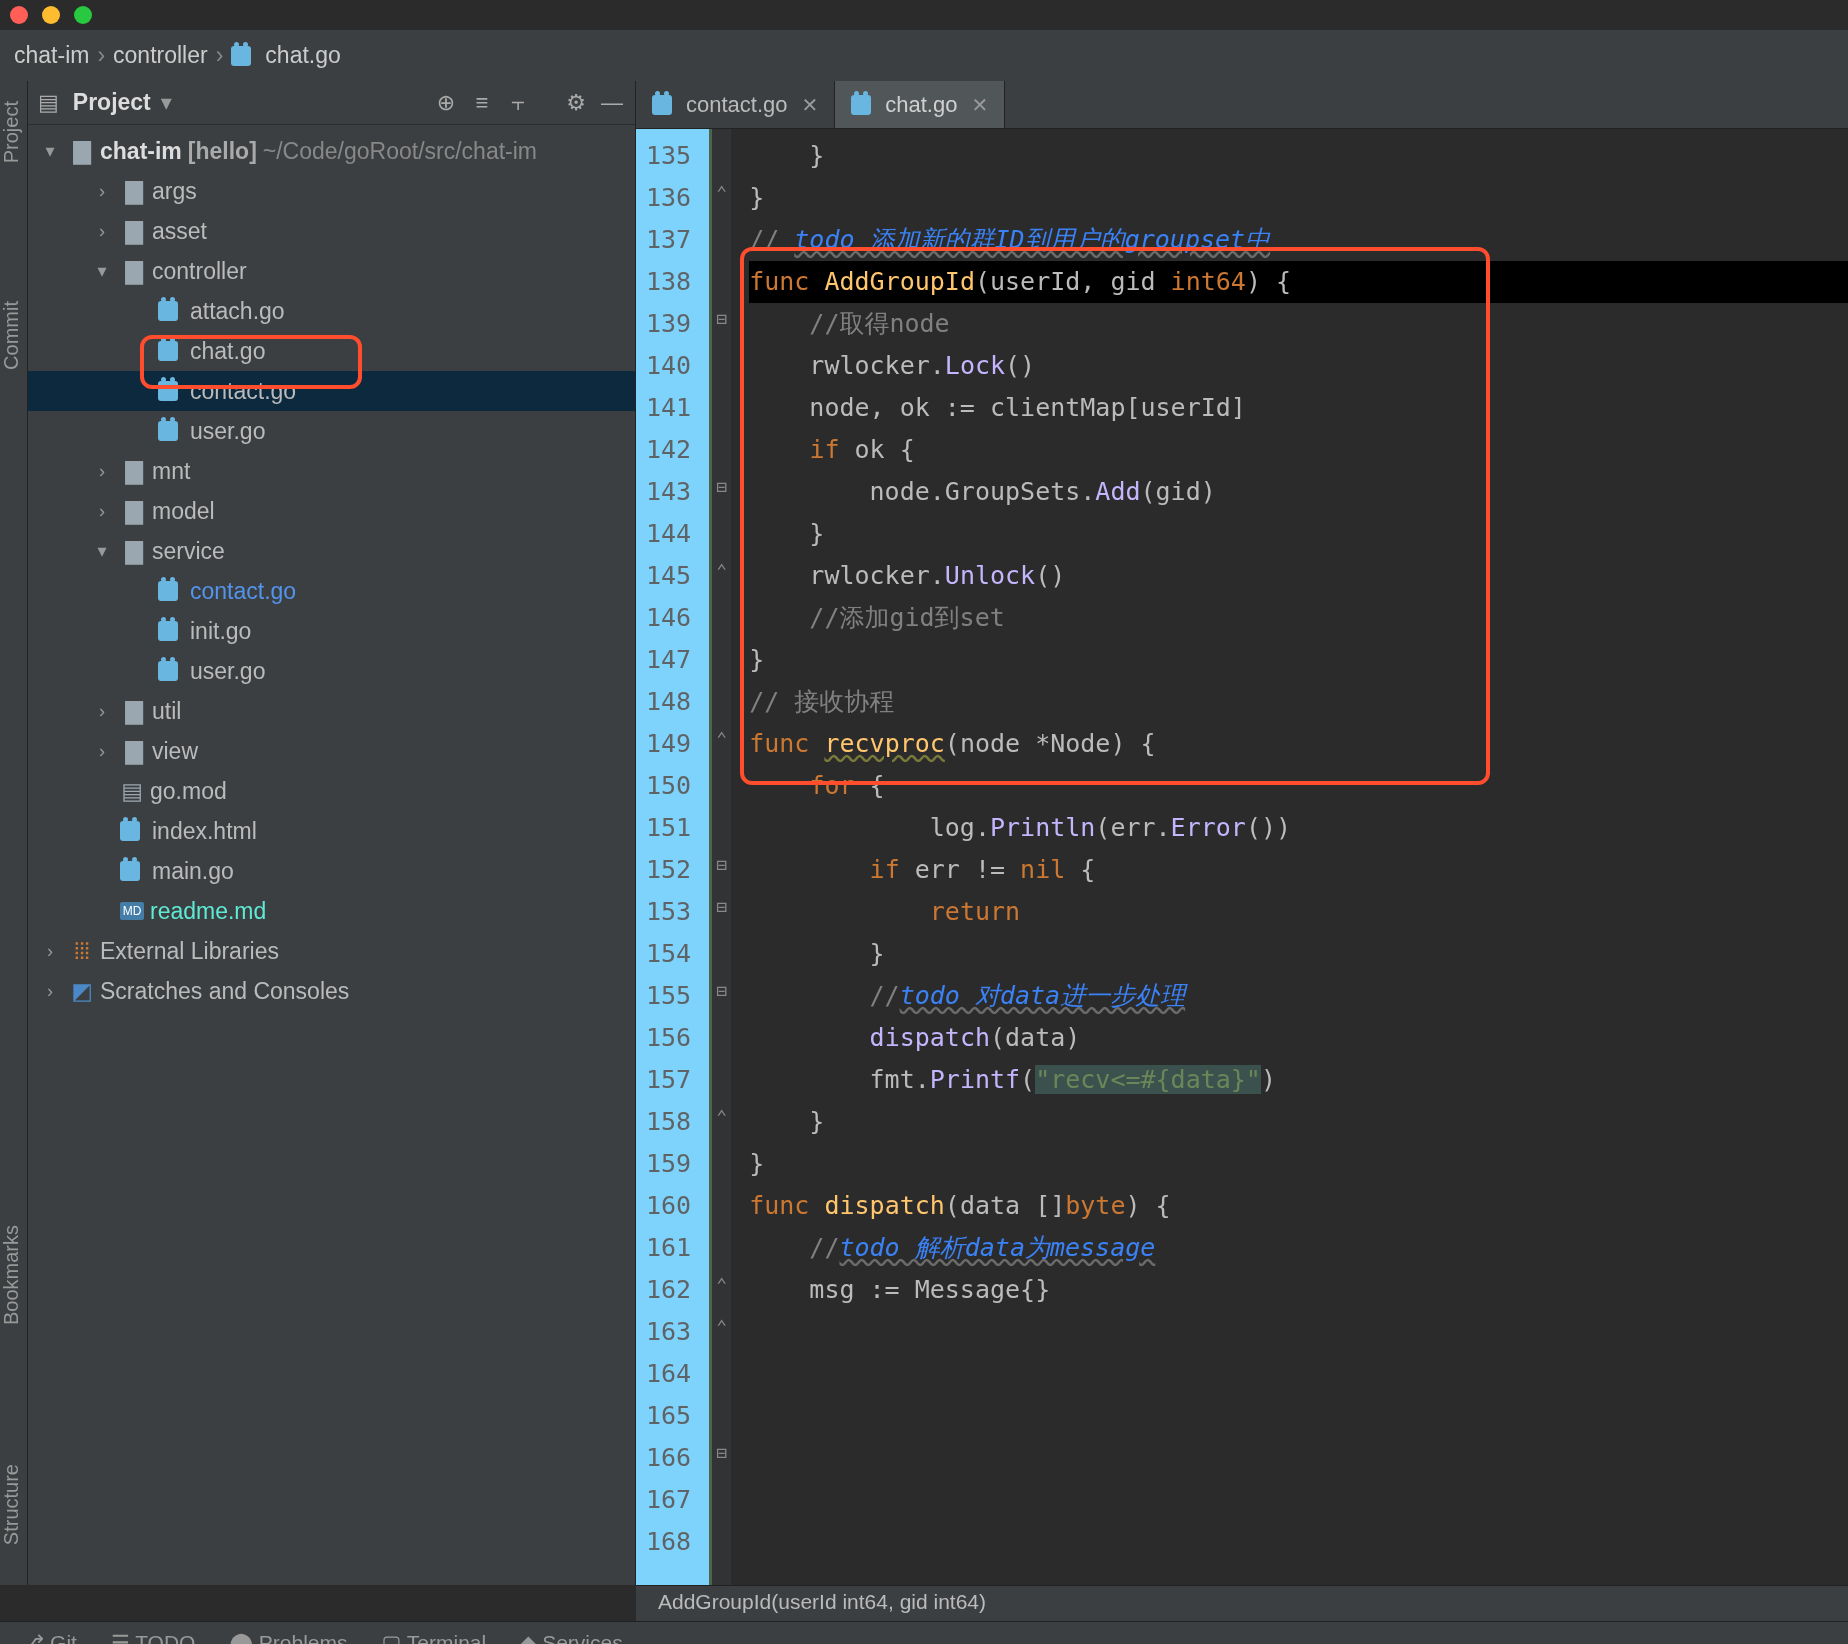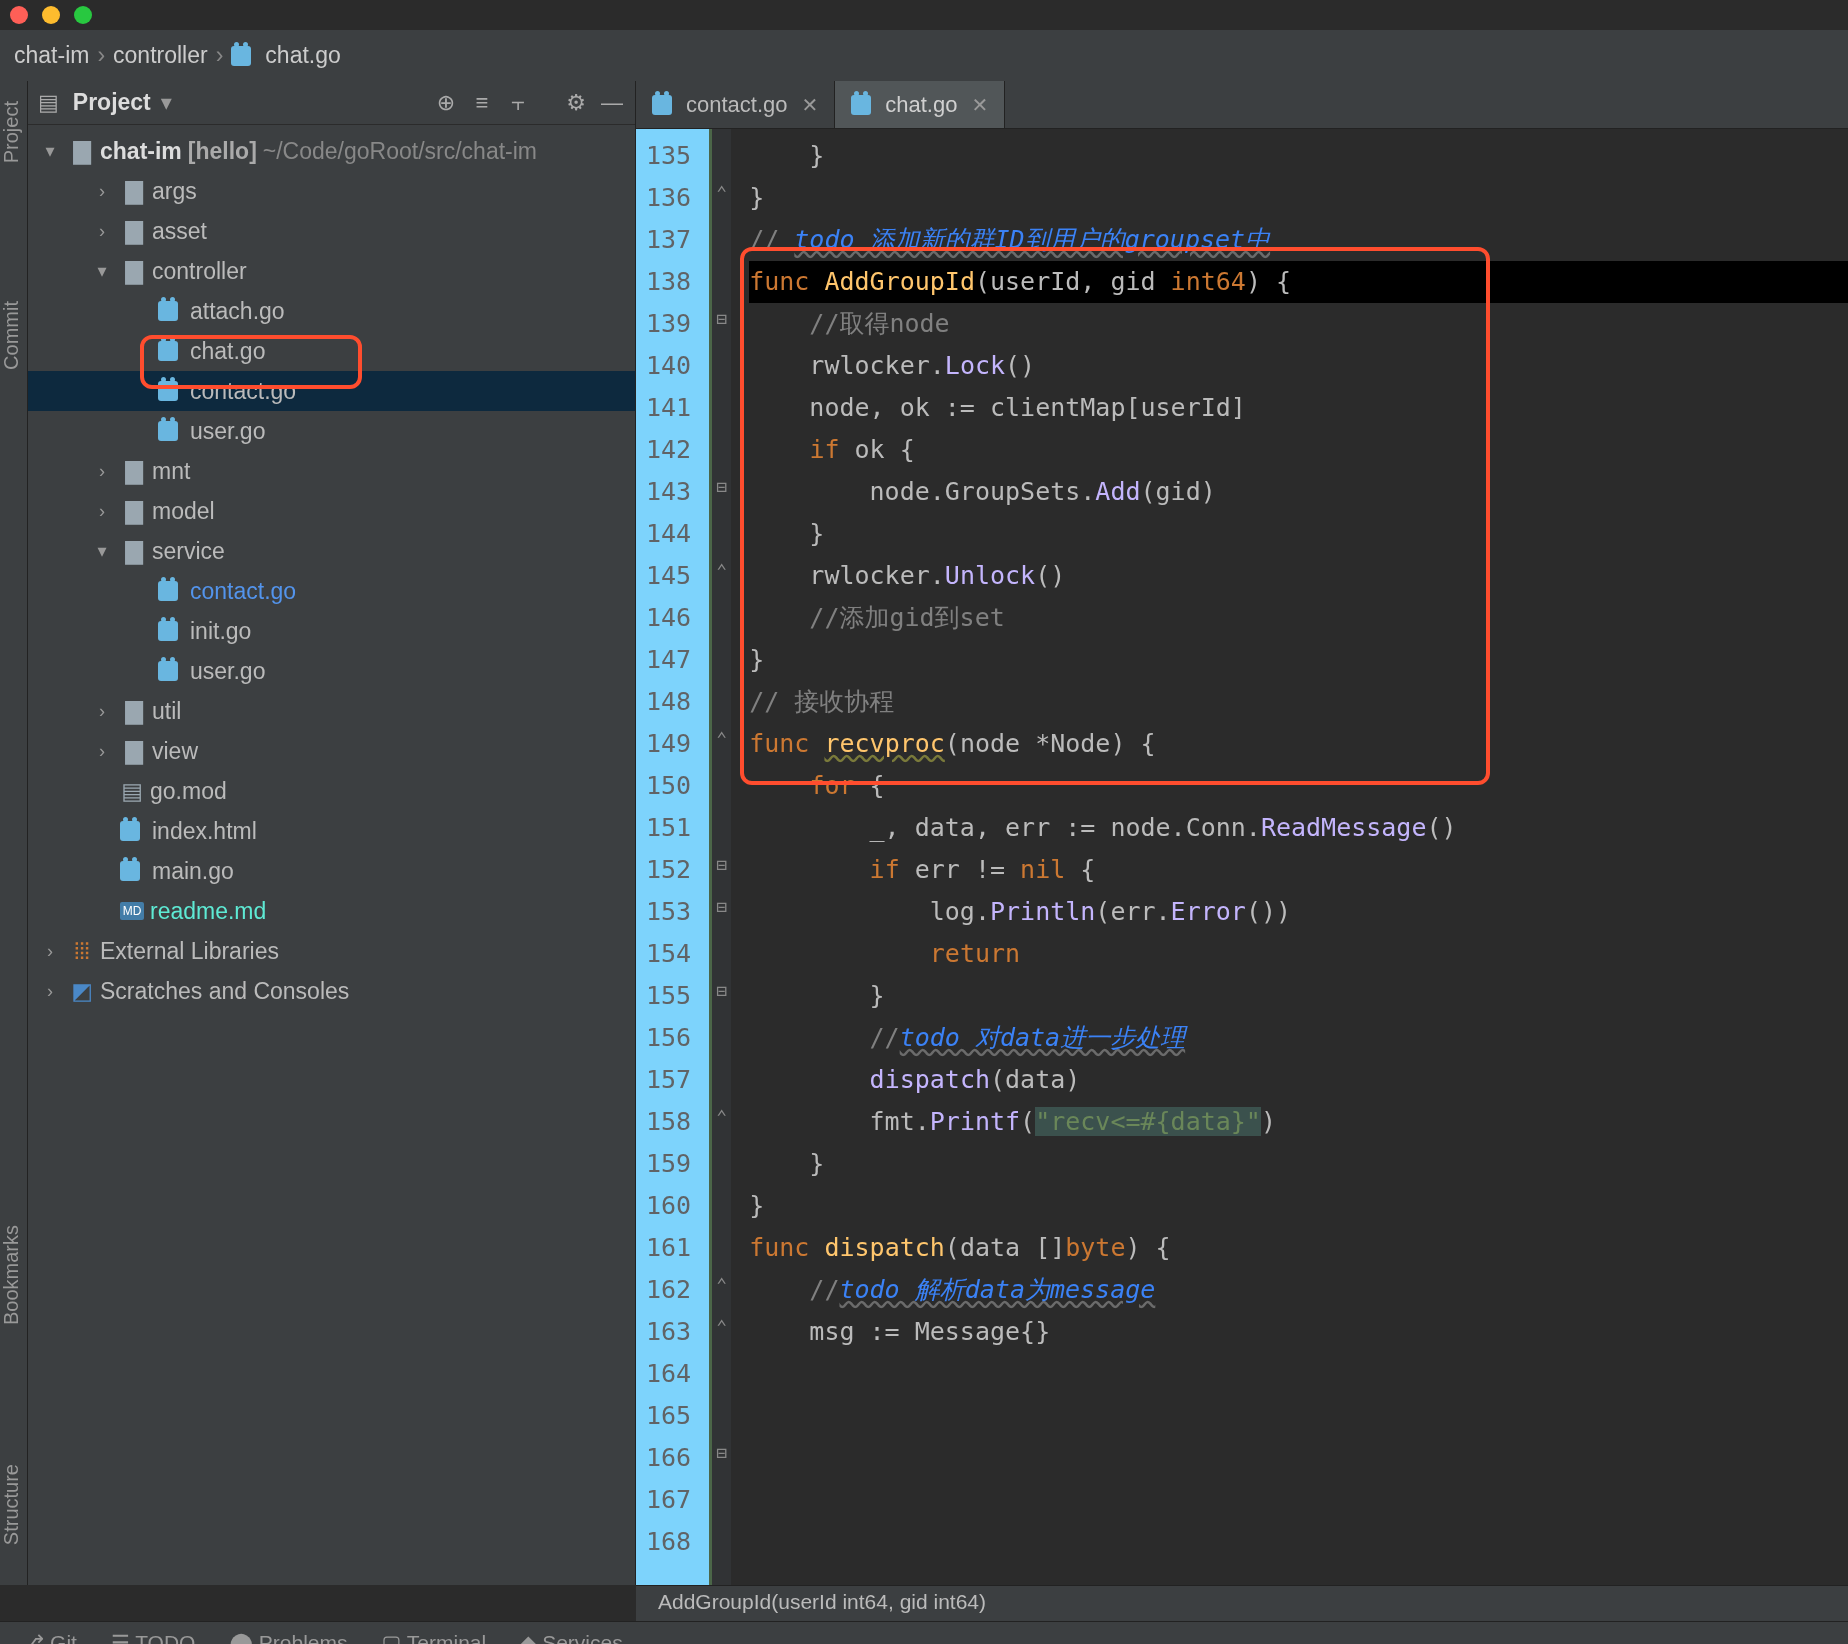"_, data, err := node.Conn.ReadMessage()" div.l { html: <div><span> _, data, err := node.Conn.</span><span>ReadMessage</span><span>()</span></div> -> none }
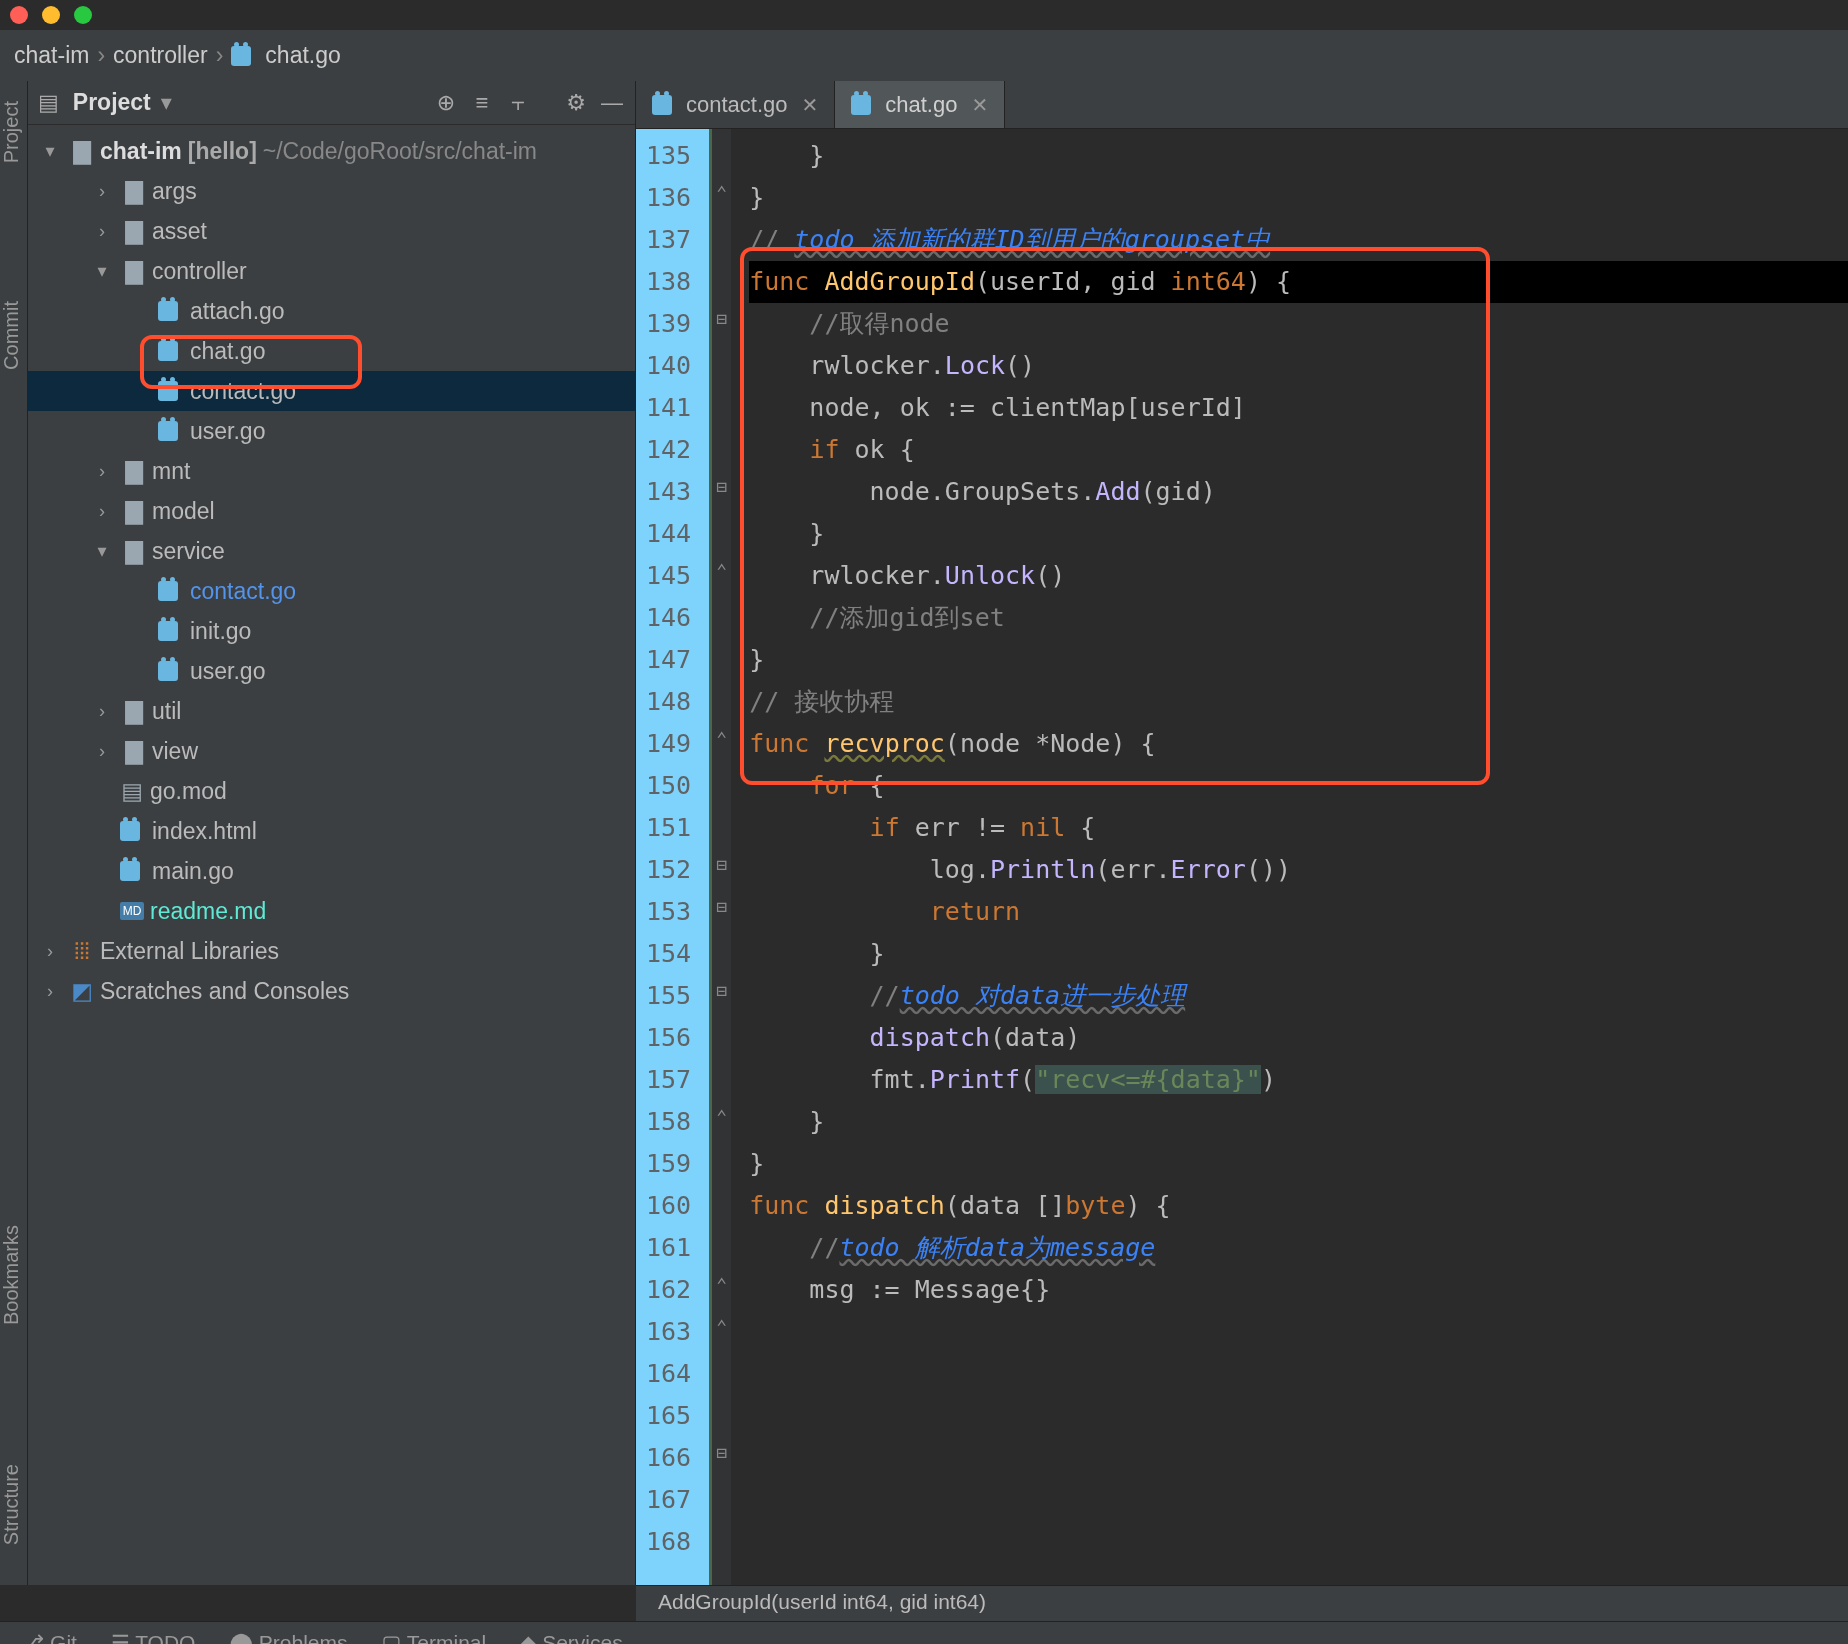"if err != nil {" div.l { order: before "log.Println(err.Error())" -> after "log.Println(err.Error())" }
